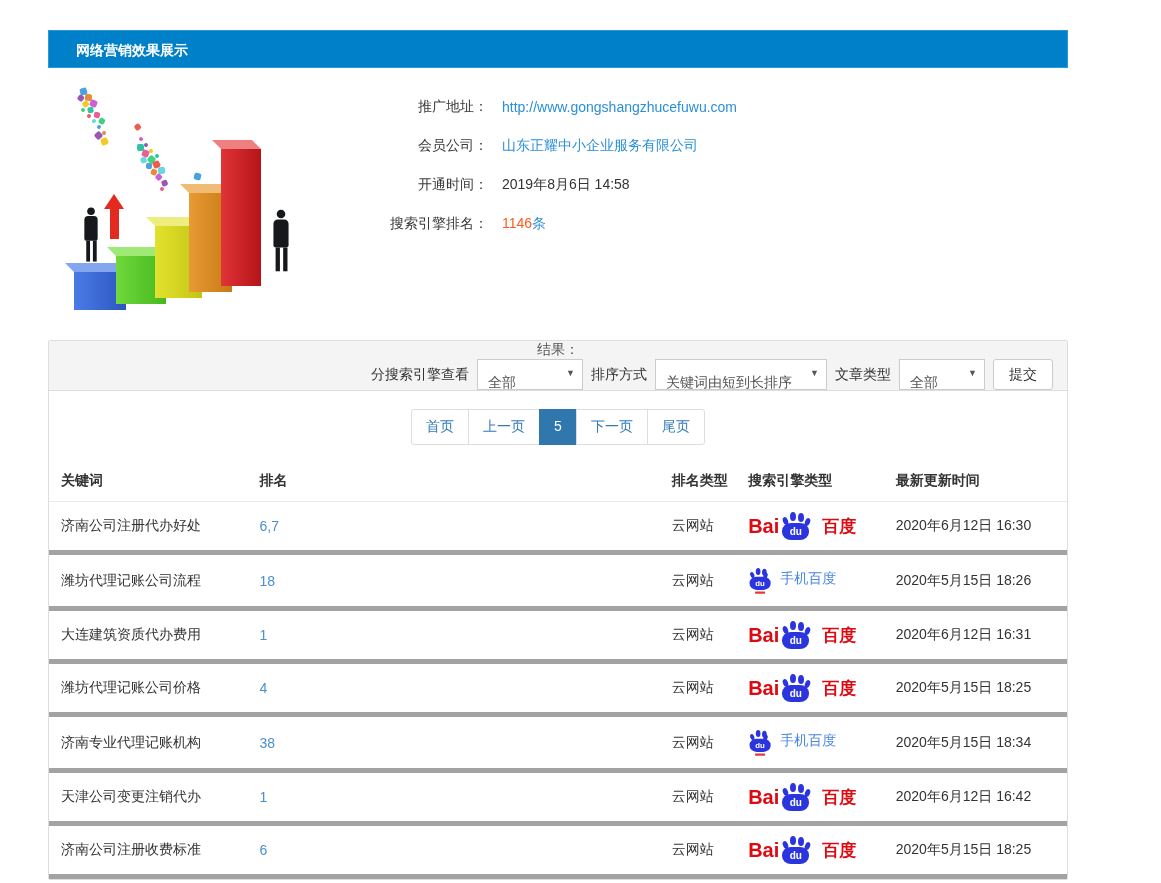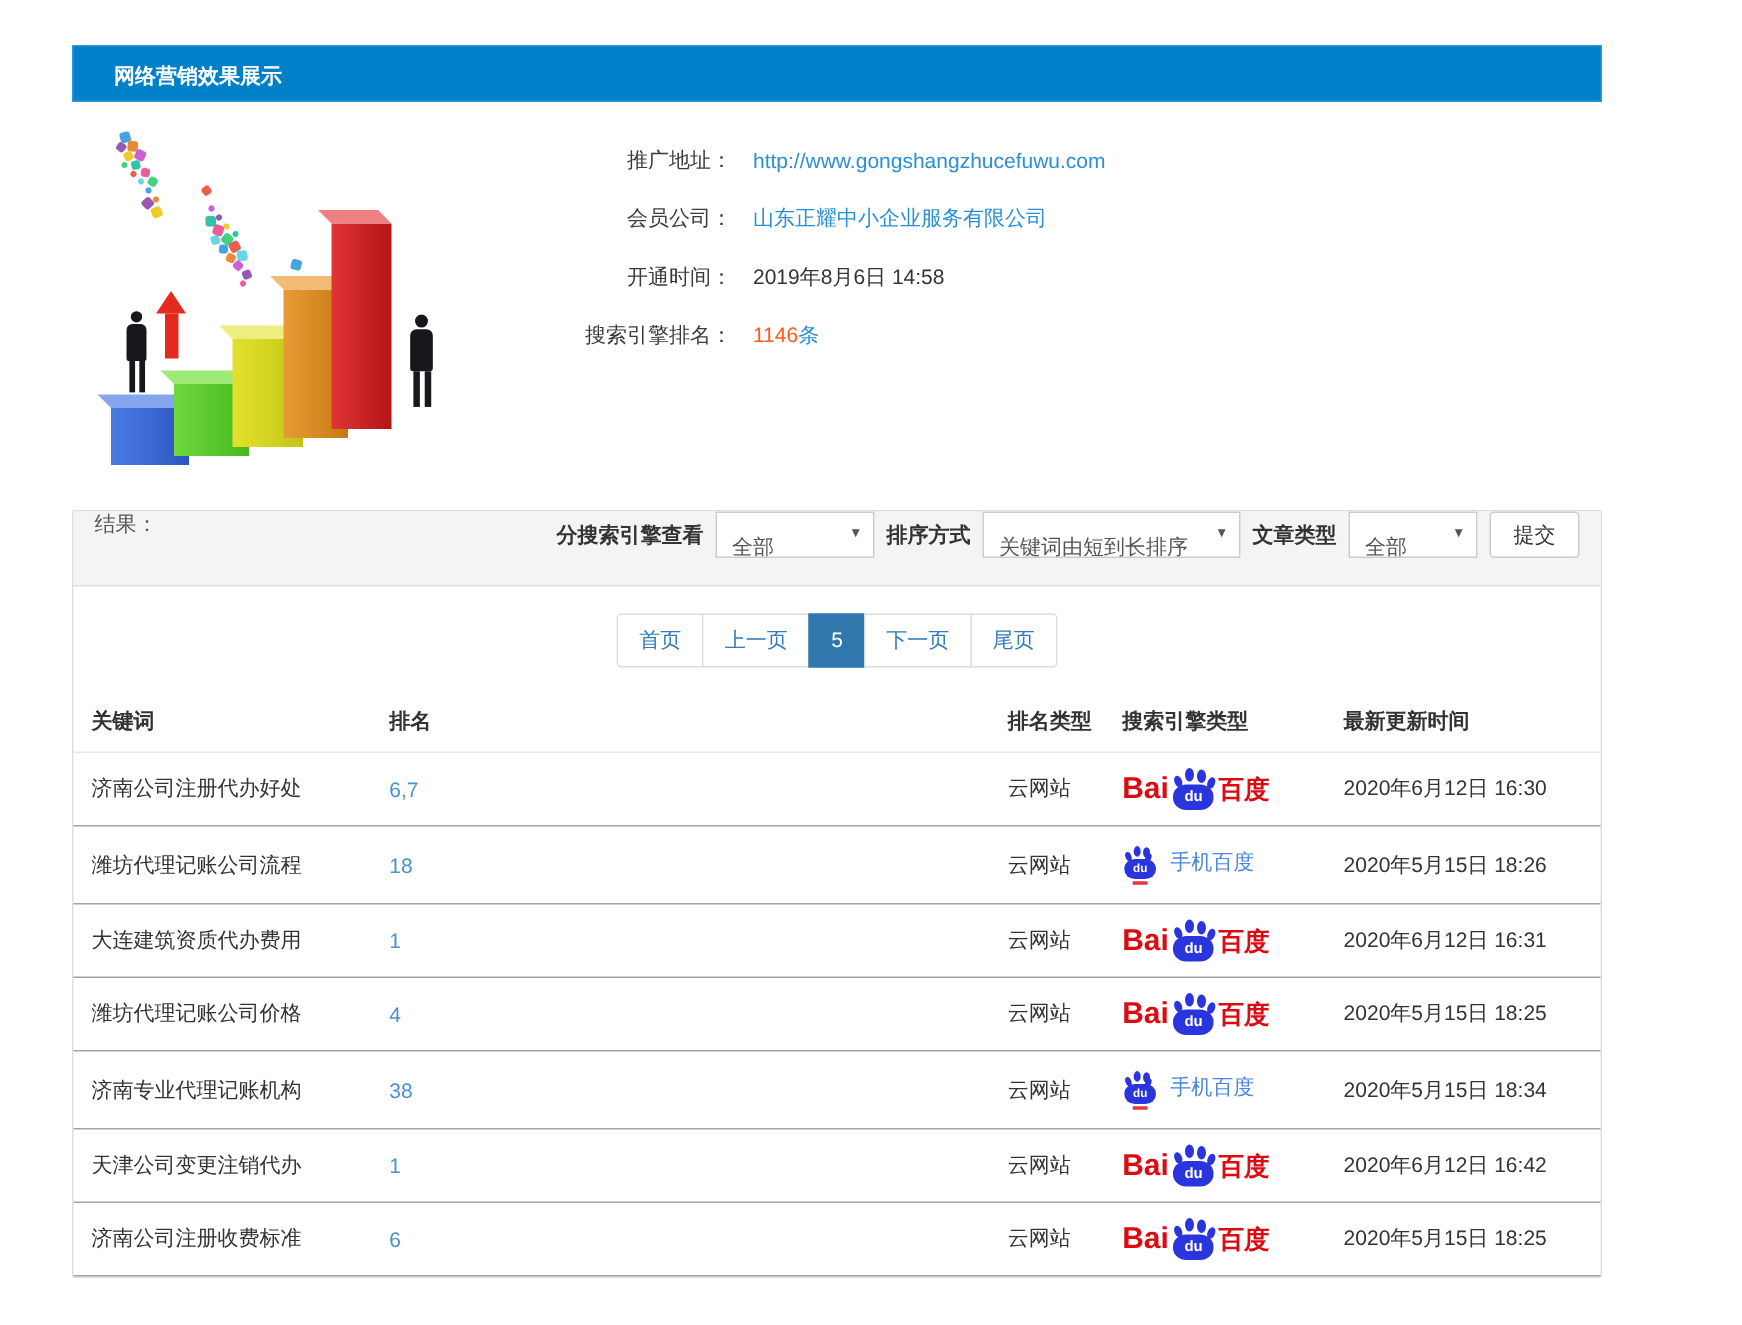"结果：" .filter-bar { align-items: flex-start -> center; flex-direction: none -> column }
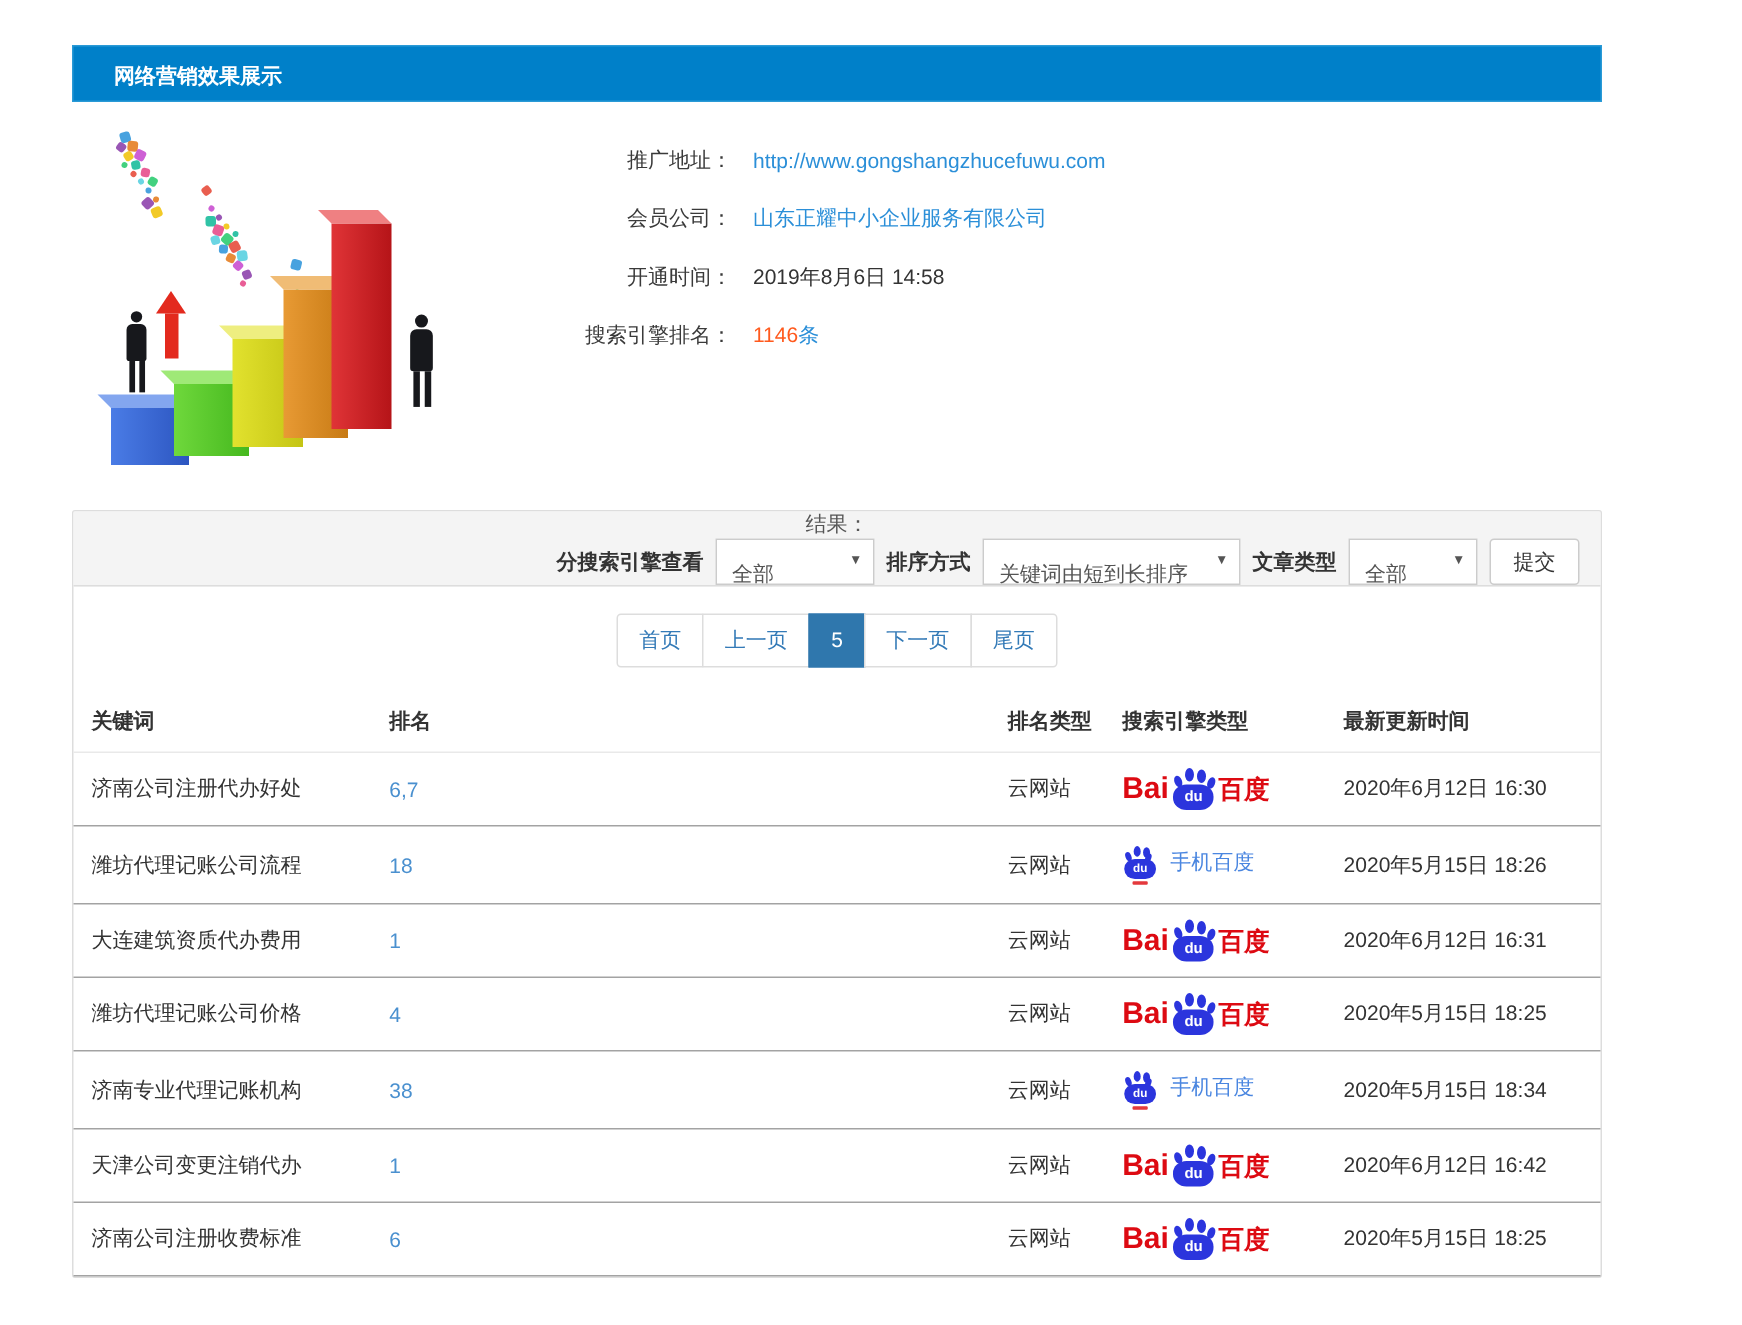"分搜索引擎查看" .filter-label { font-weight: bold -> normal }
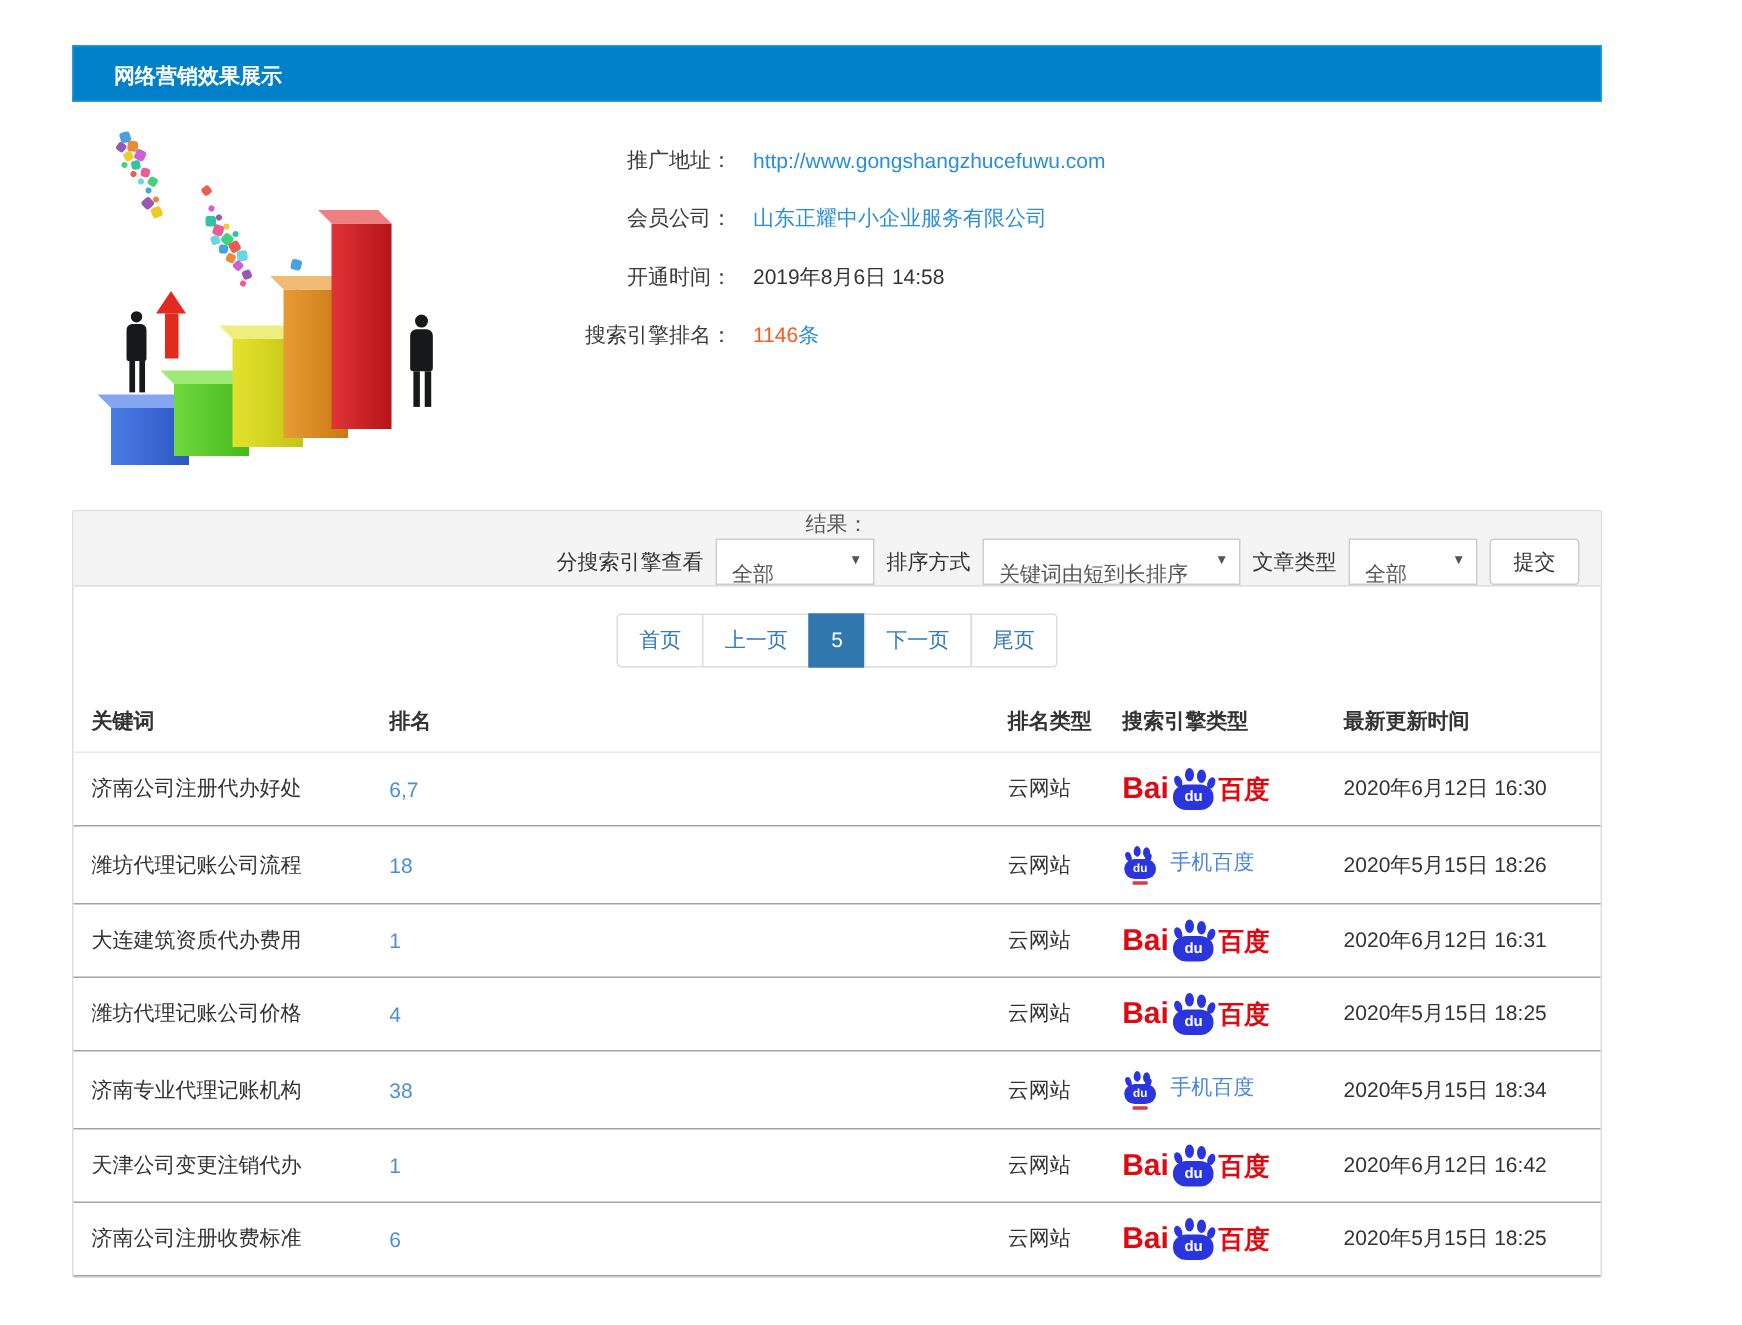"济南公司注册代办好处" table.results td { border-bottom: 1px solid #a3a3a3 -> 5px solid #a3a3a3 }
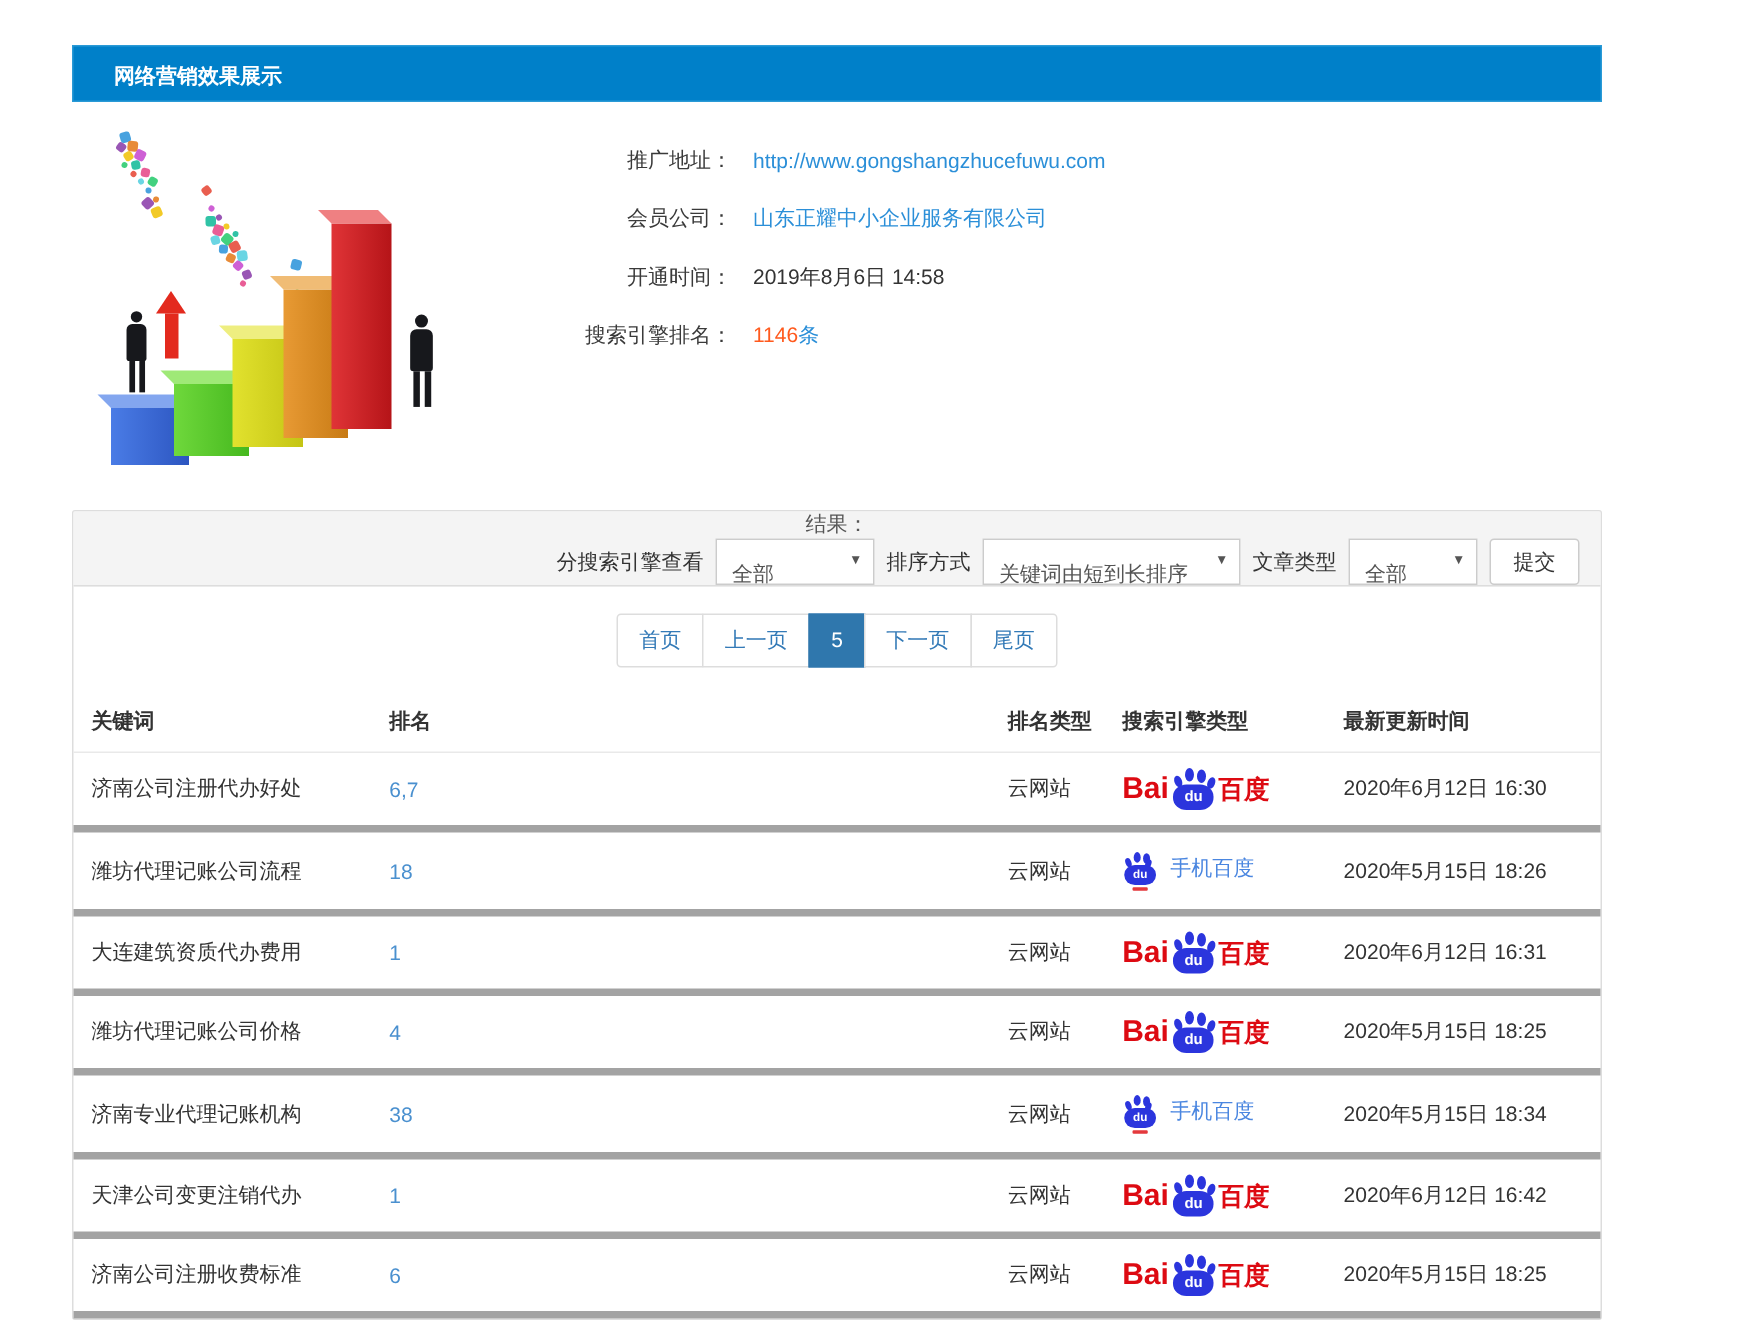"百度" .bd-pc .word { margin-left: 1px -> 11px }
